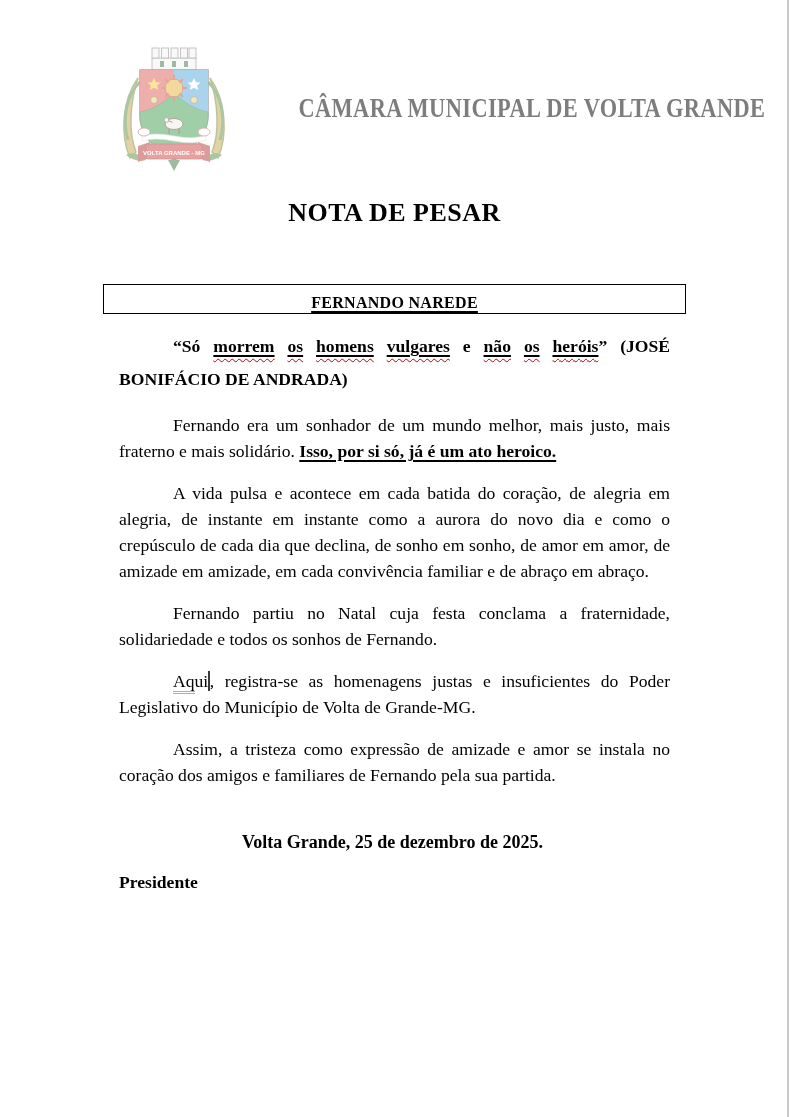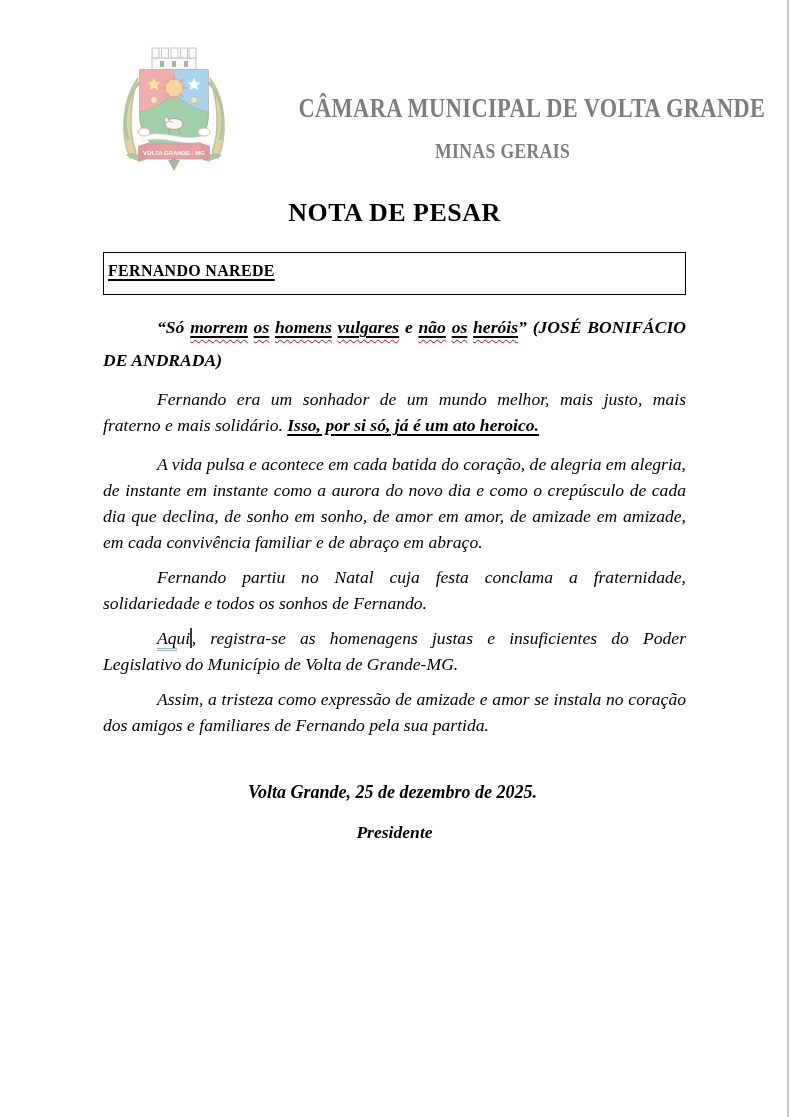"MINAS GERAIS" div.state-name { html: <div> <span>MINAS GERAIS</span> </div> -> none }
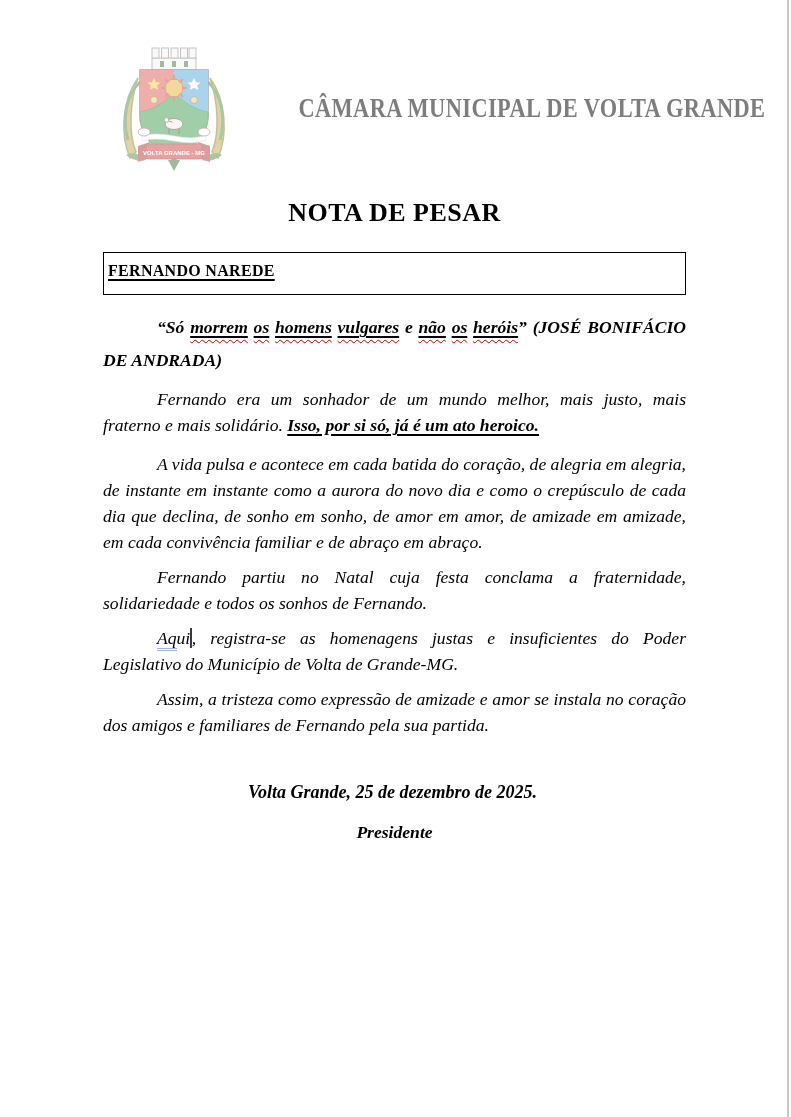"FERNANDO NAREDE" .info-box { margin-top: 24px -> 56px; padding: 9px 4px 14px 4px -> 9px 4px 1px 4px; text-align: left -> center }
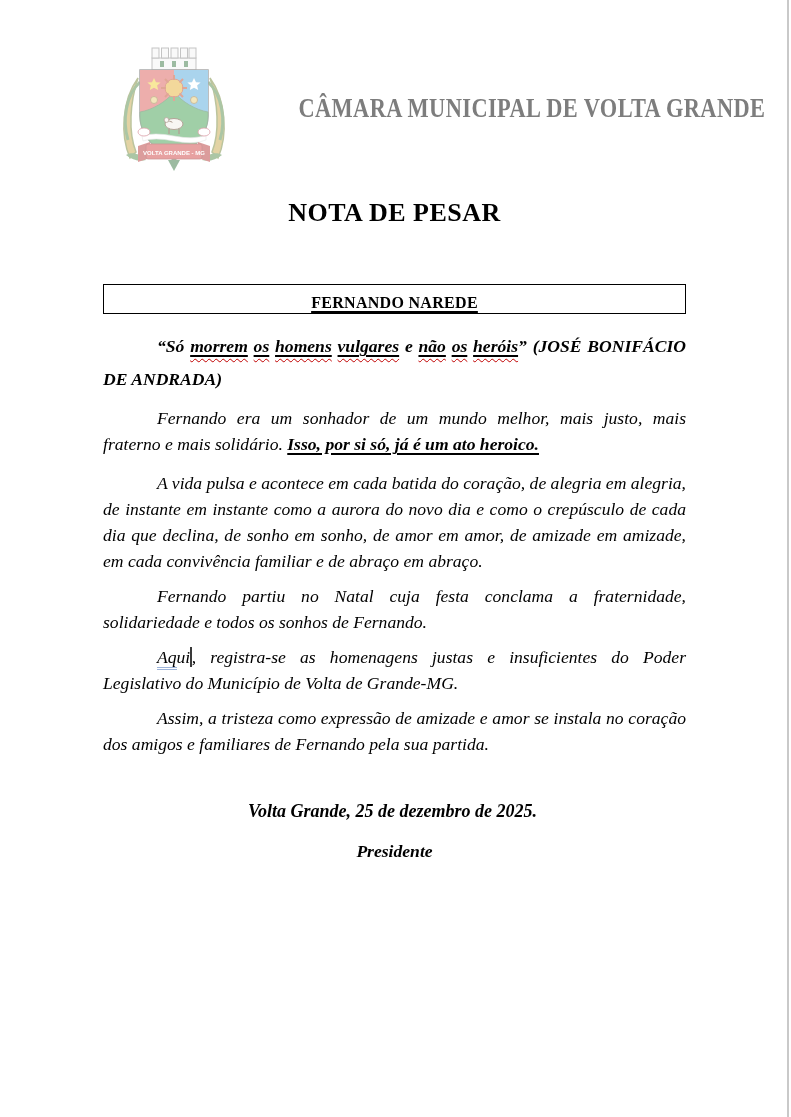"“Só morrem os homens vulgares" p { font-style: italic -> none; margin: 0 -> 16px }
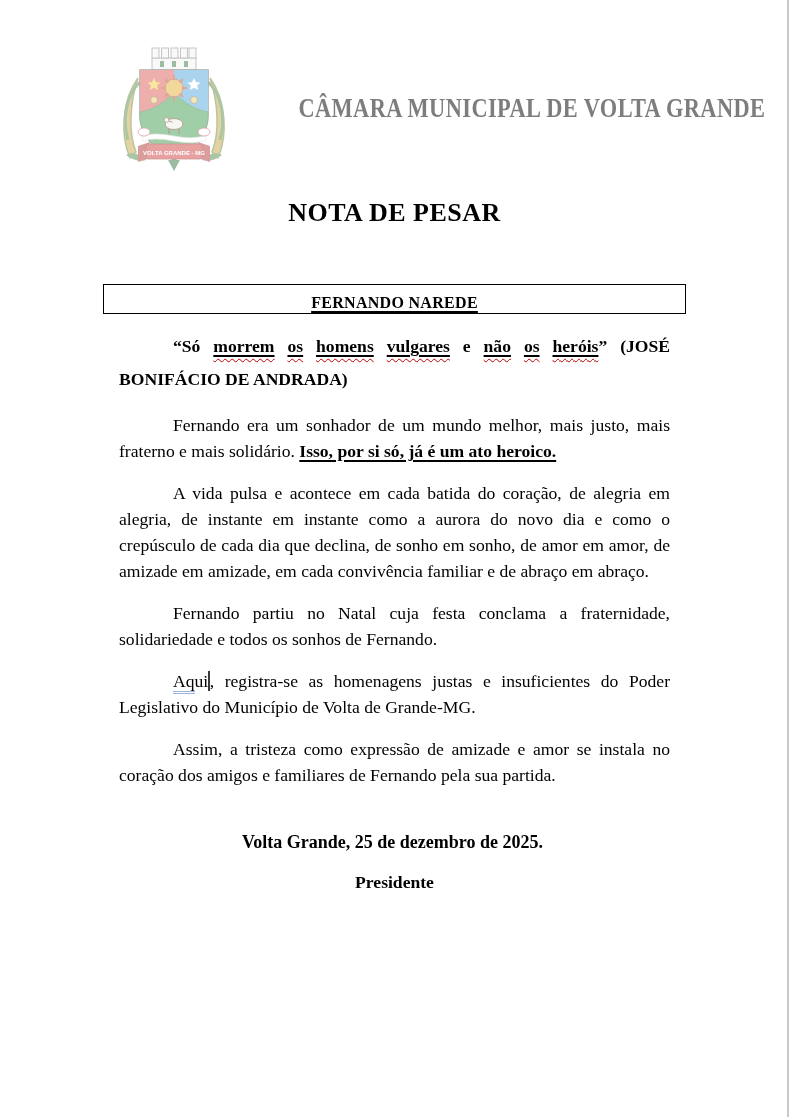"Presidente" .sig-role { text-align: center -> none }
